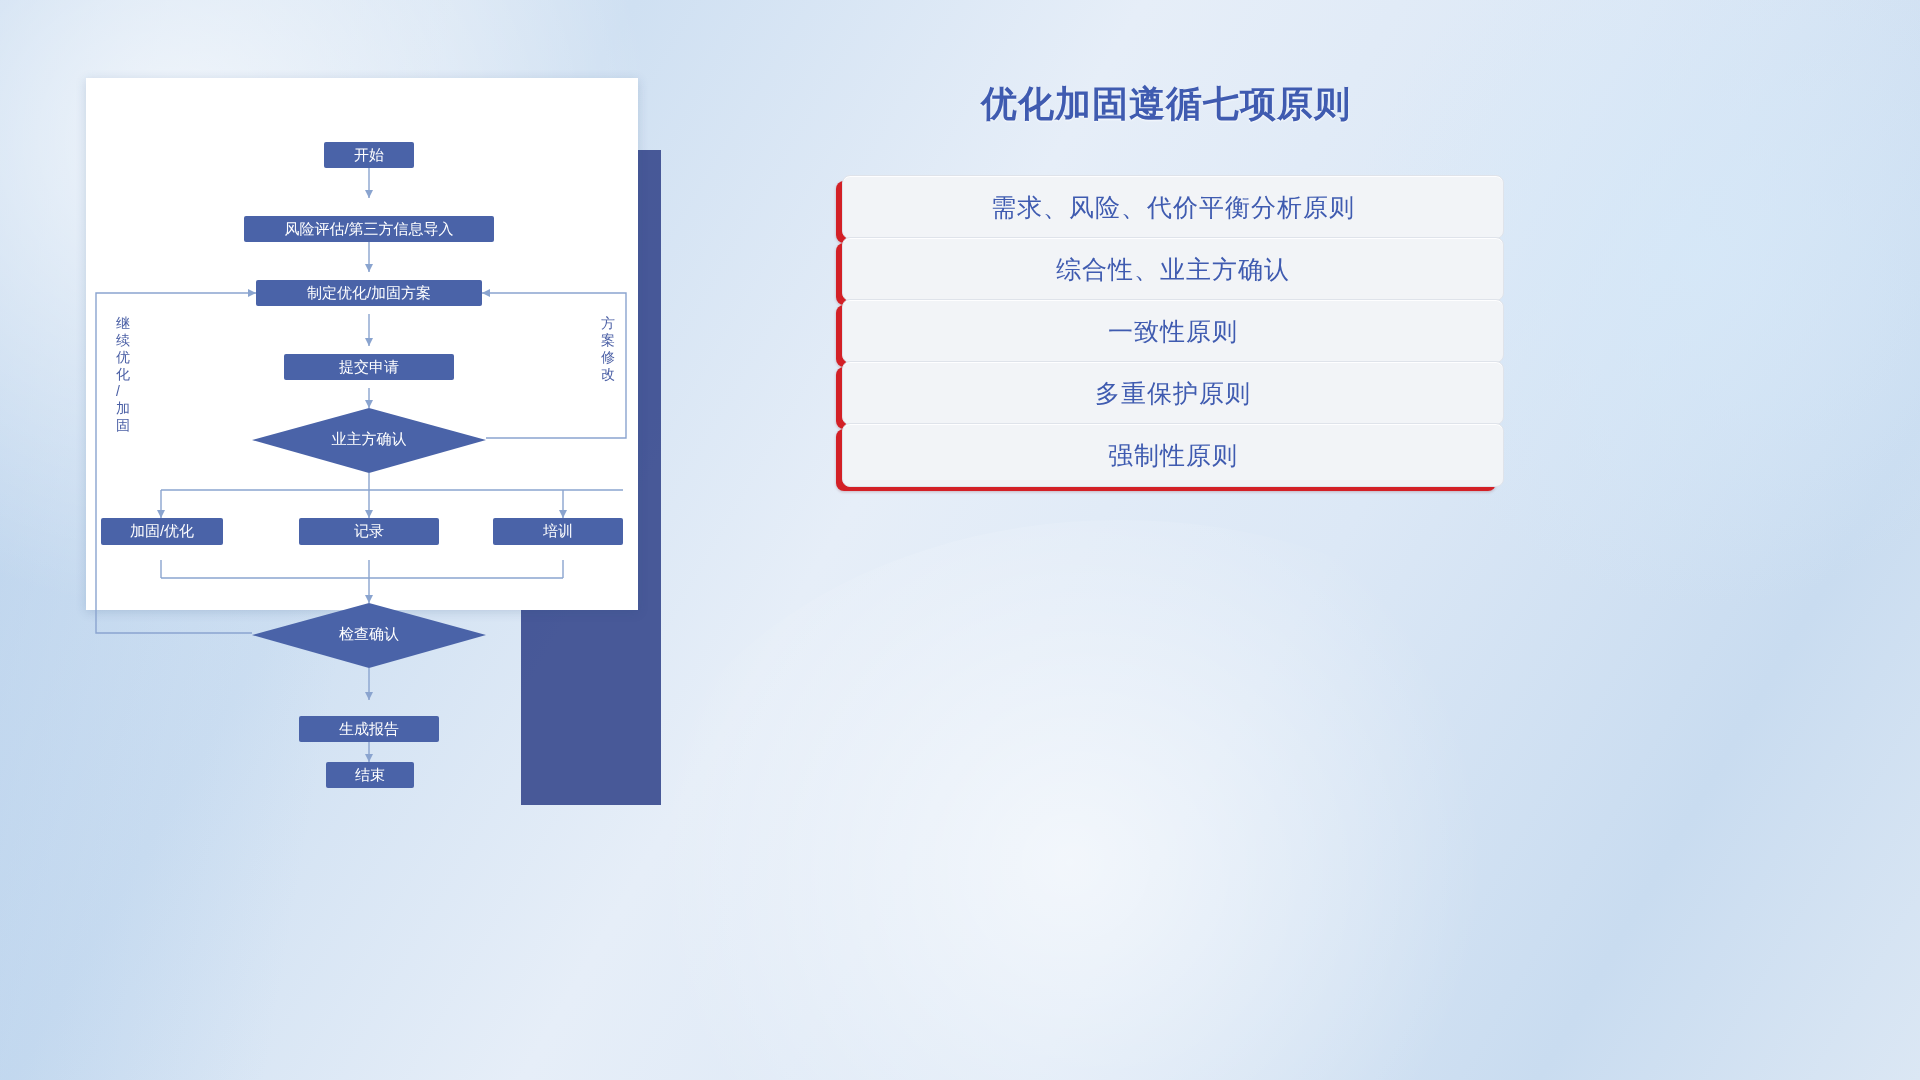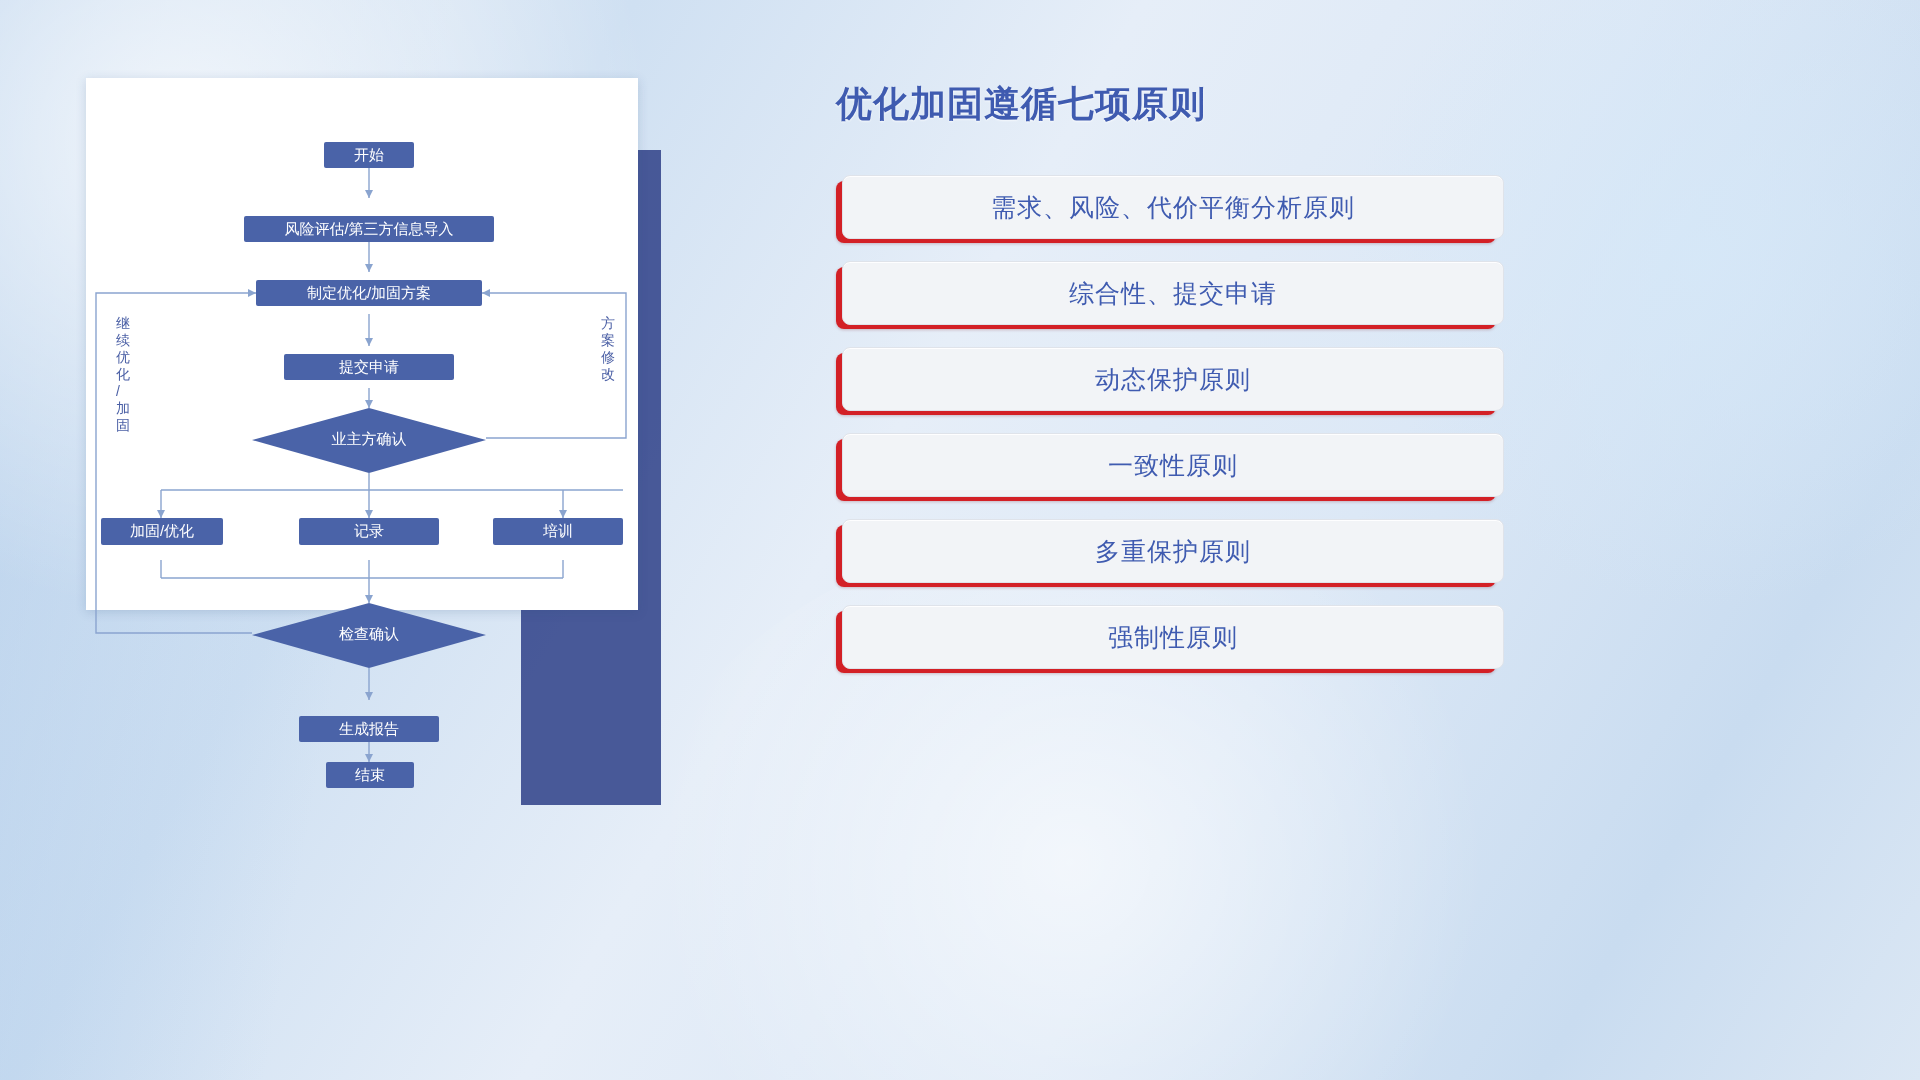"优化加固遵循七项原则" .right-title { text-align: left -> center }
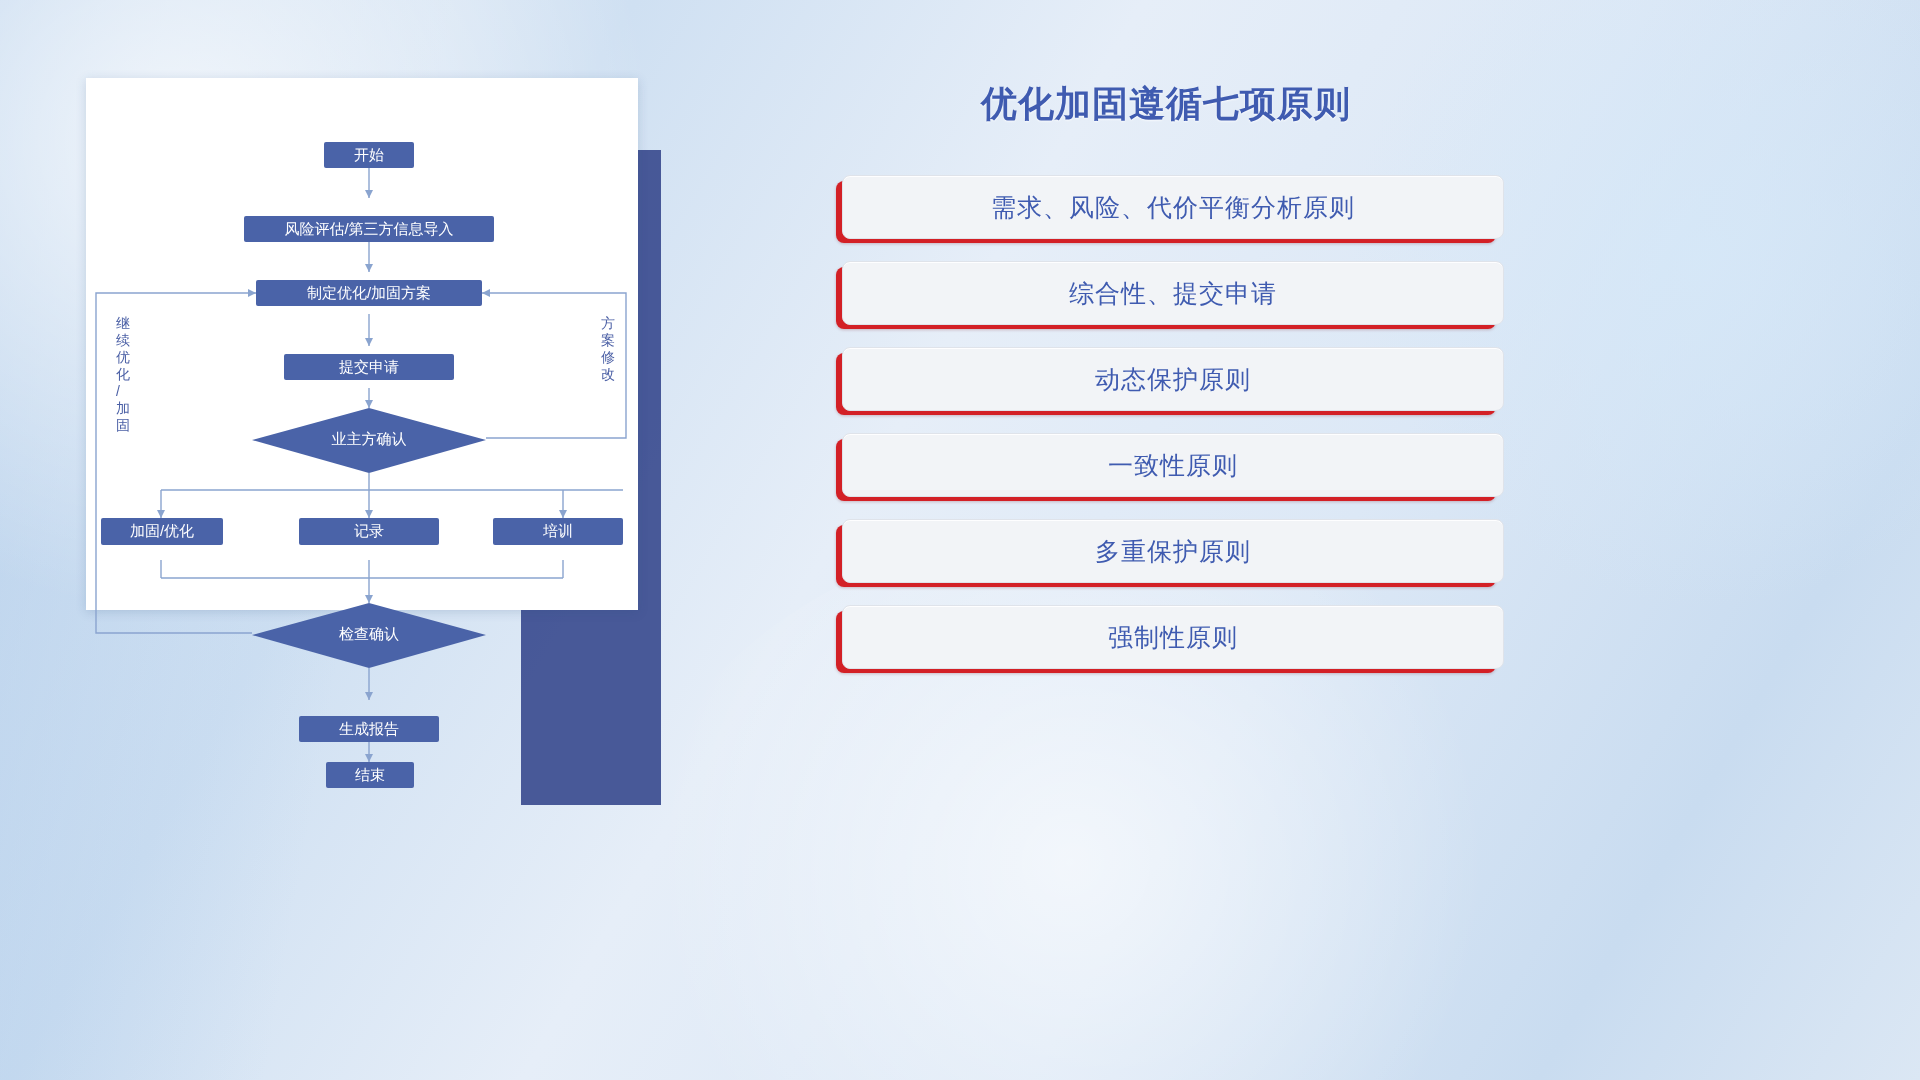"需求、风险、代价平衡分析原则" .principle-list { gap: 24px -> none }
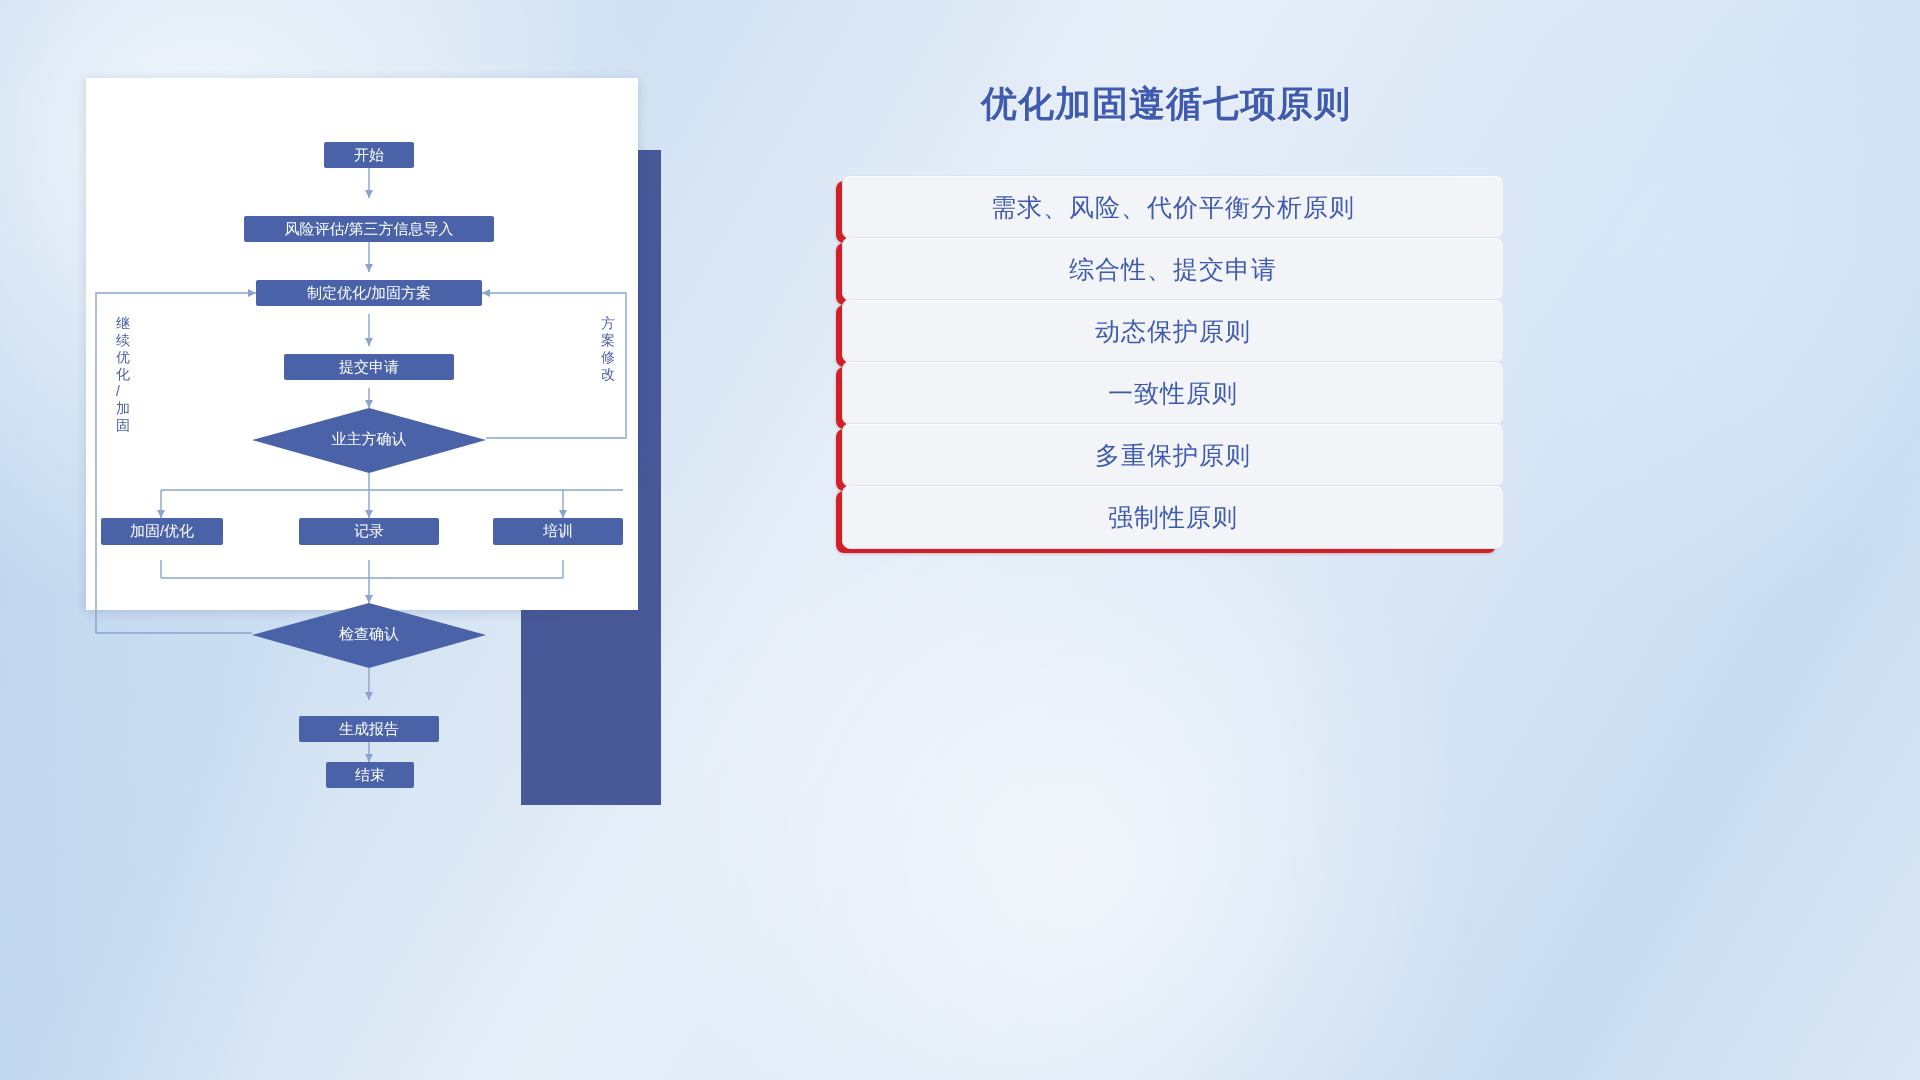"综合性、提交申请" span.principle-label { text: 提交申请 -> 业主方确认 }
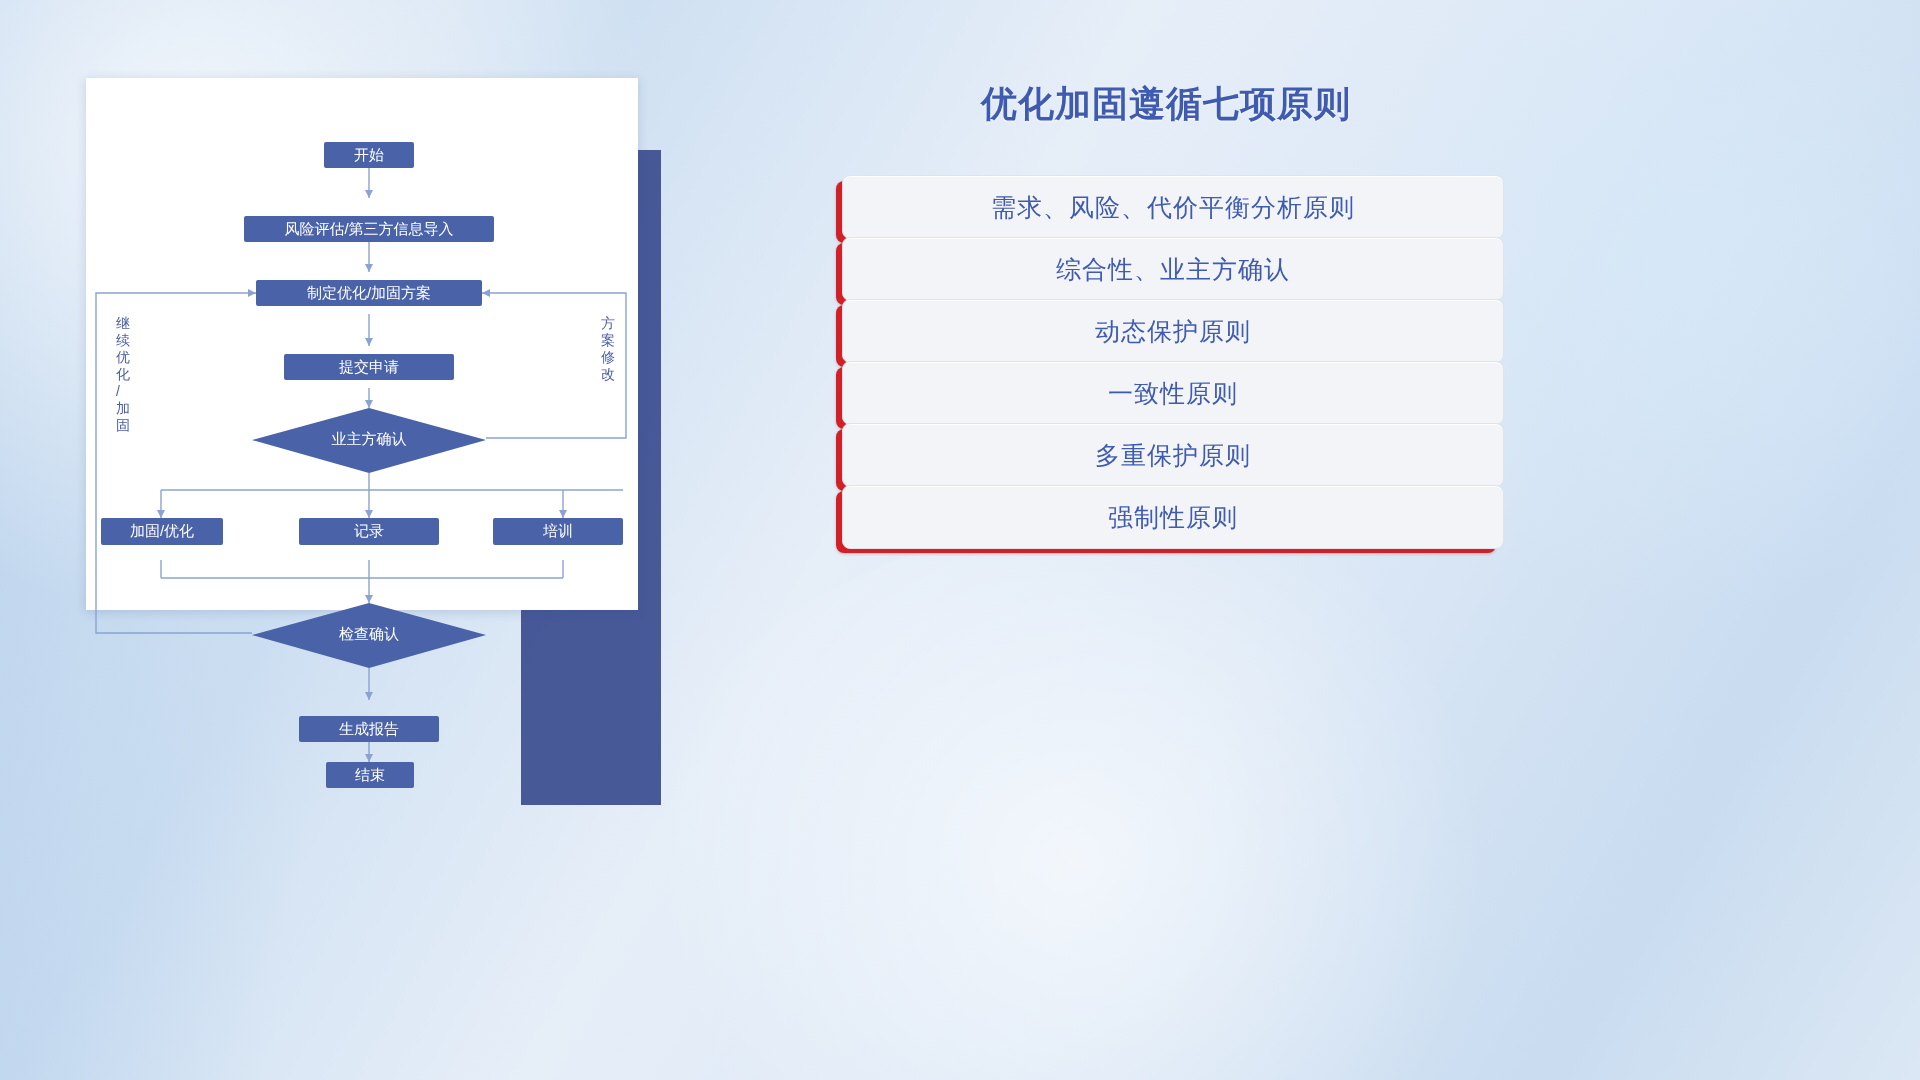"动态保护原则" div.principle-item { html: <div> <div></div> <div> <span>动态保护原则</span> </div> </div> -> none }
